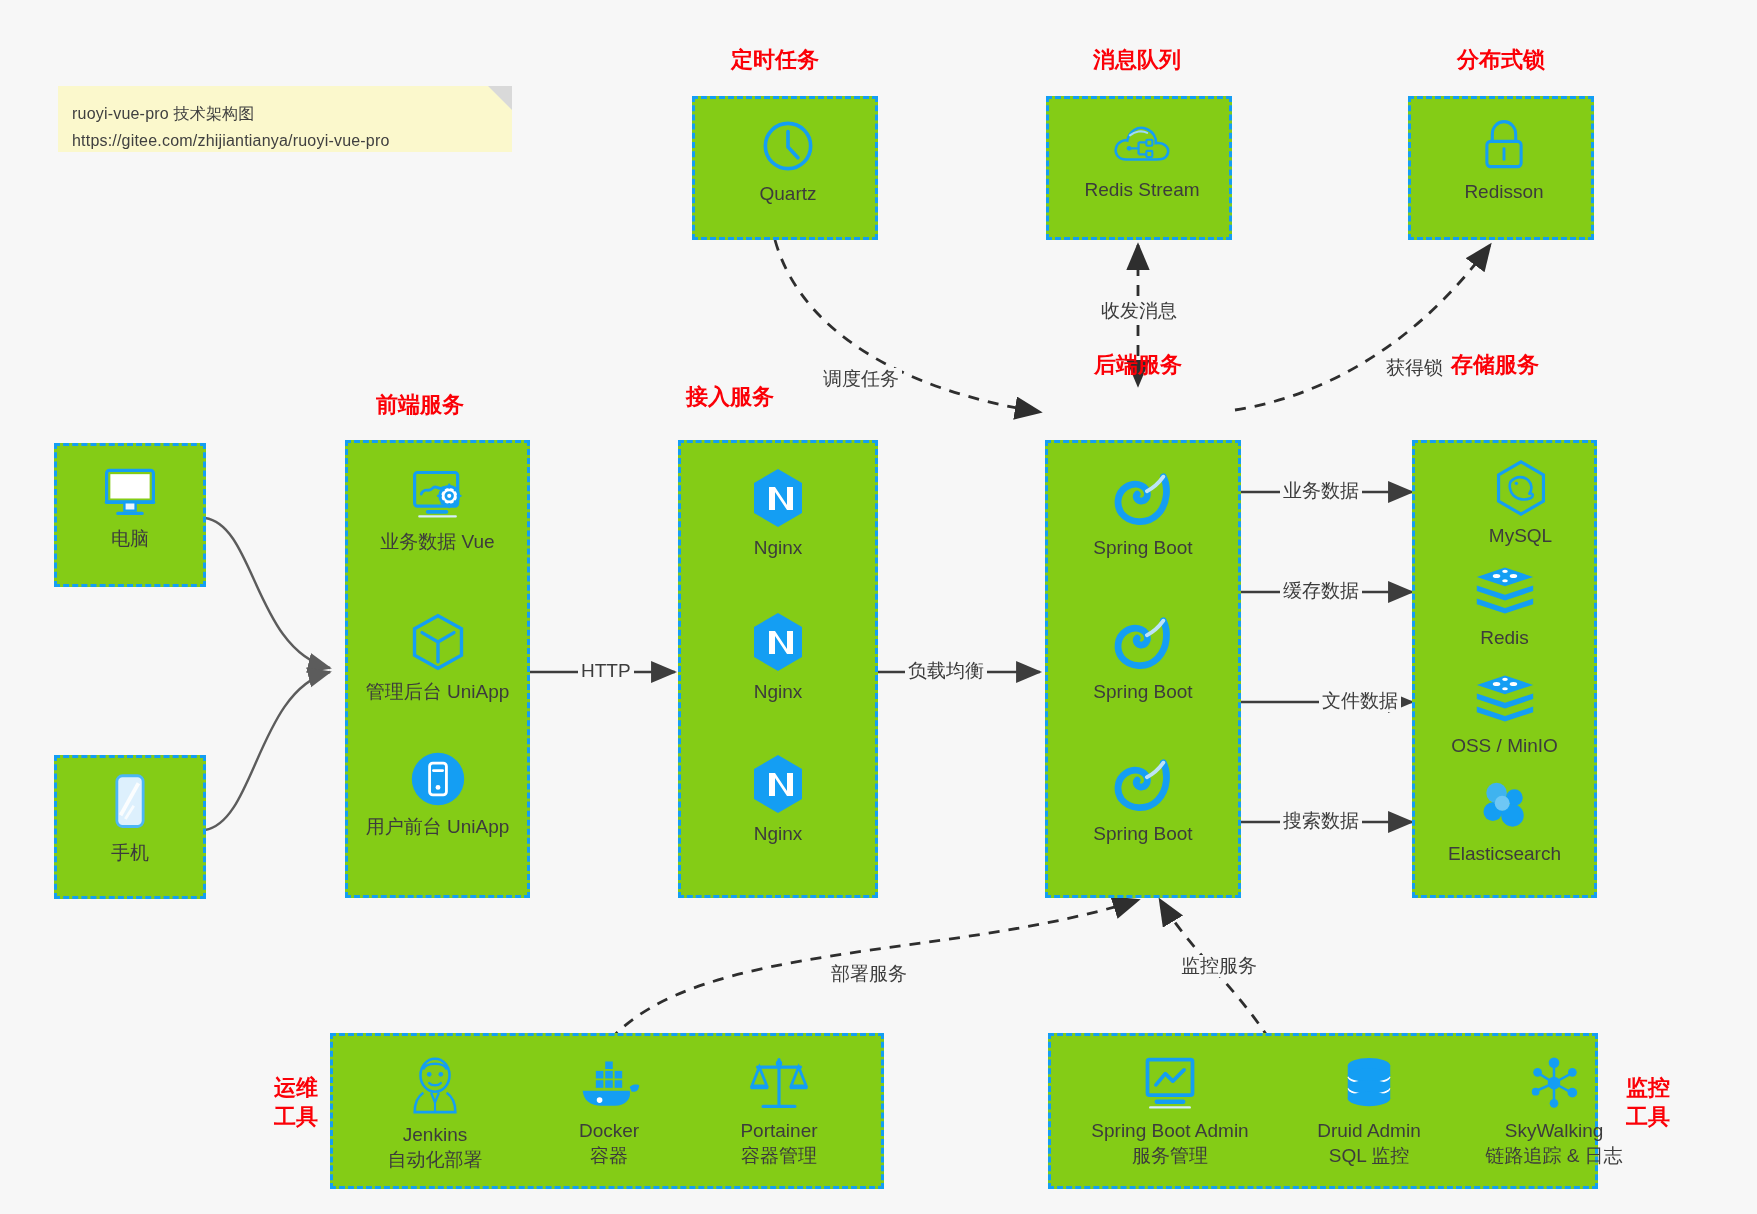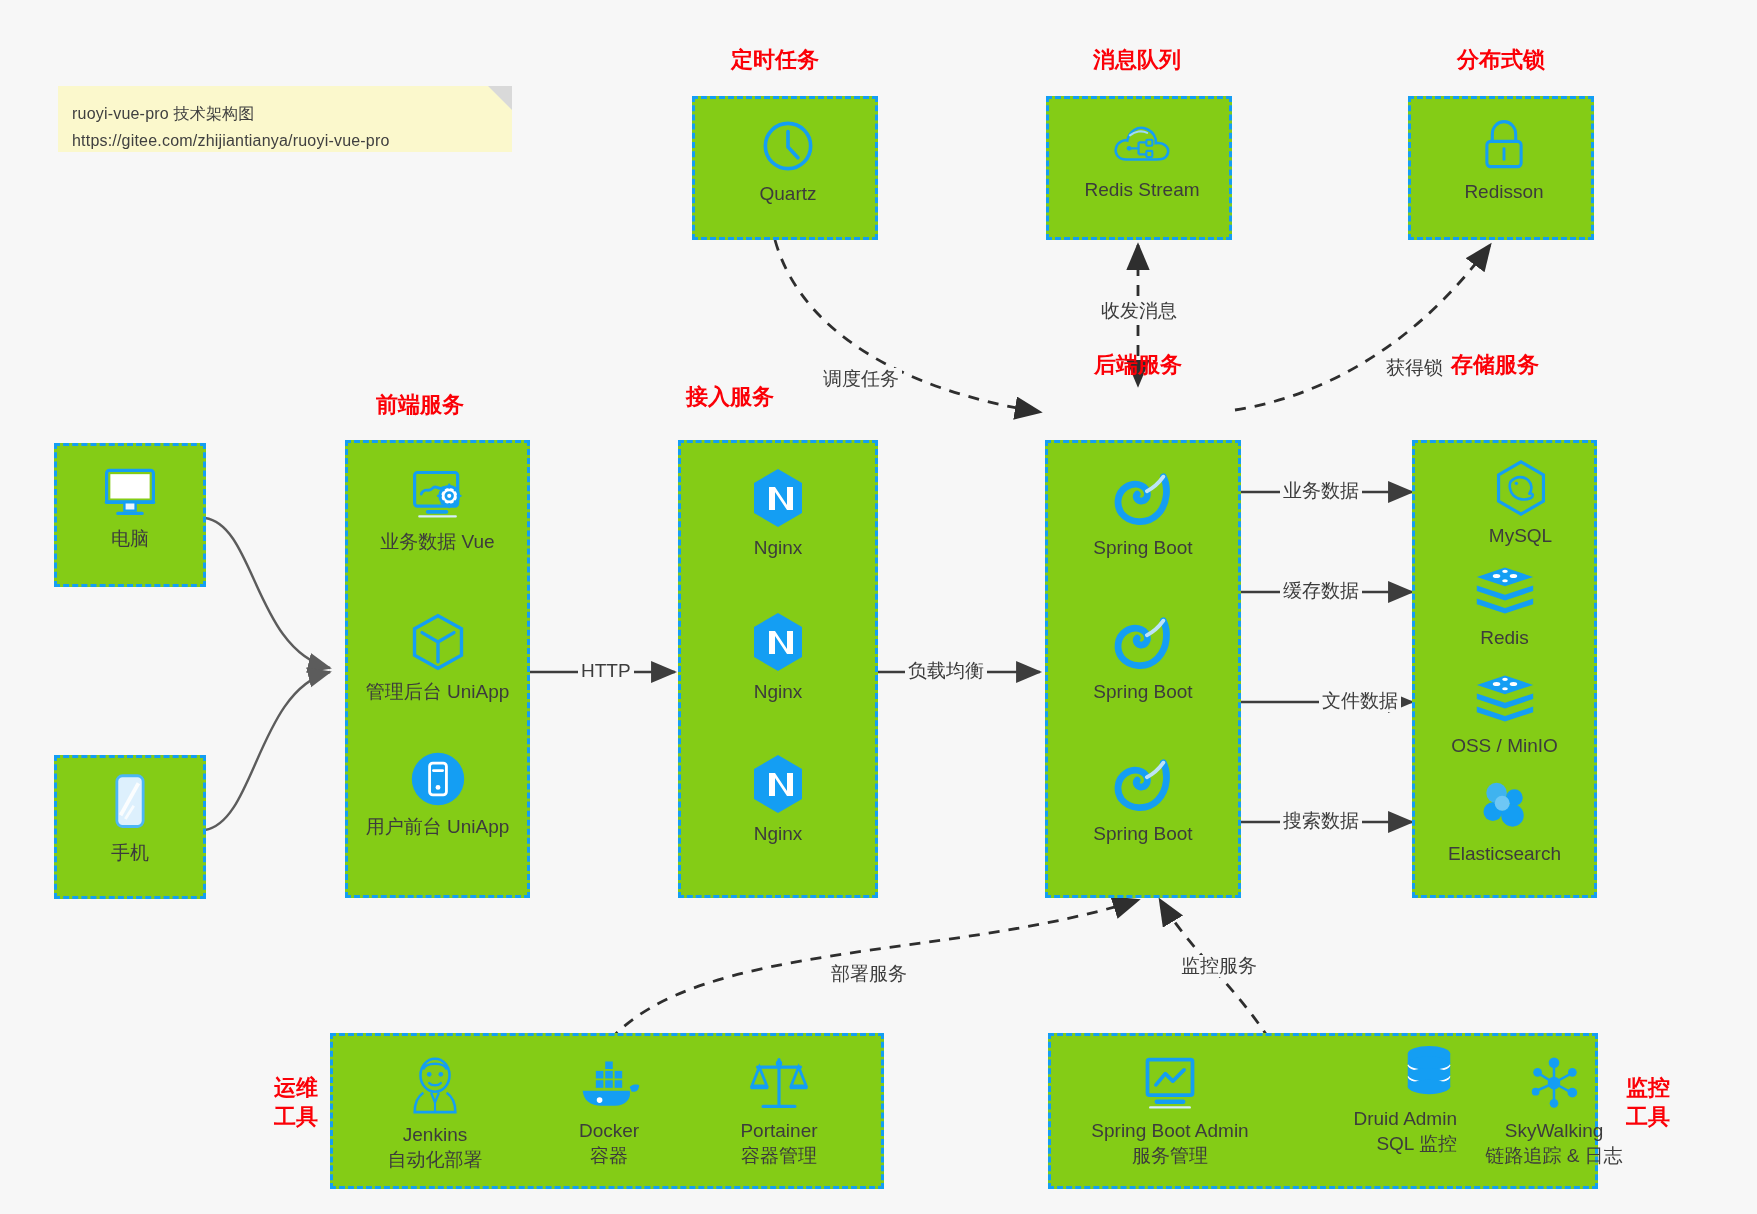"Druid Admin" div.node { align-items: flex-end -> none; top: 6px -> 18px }
